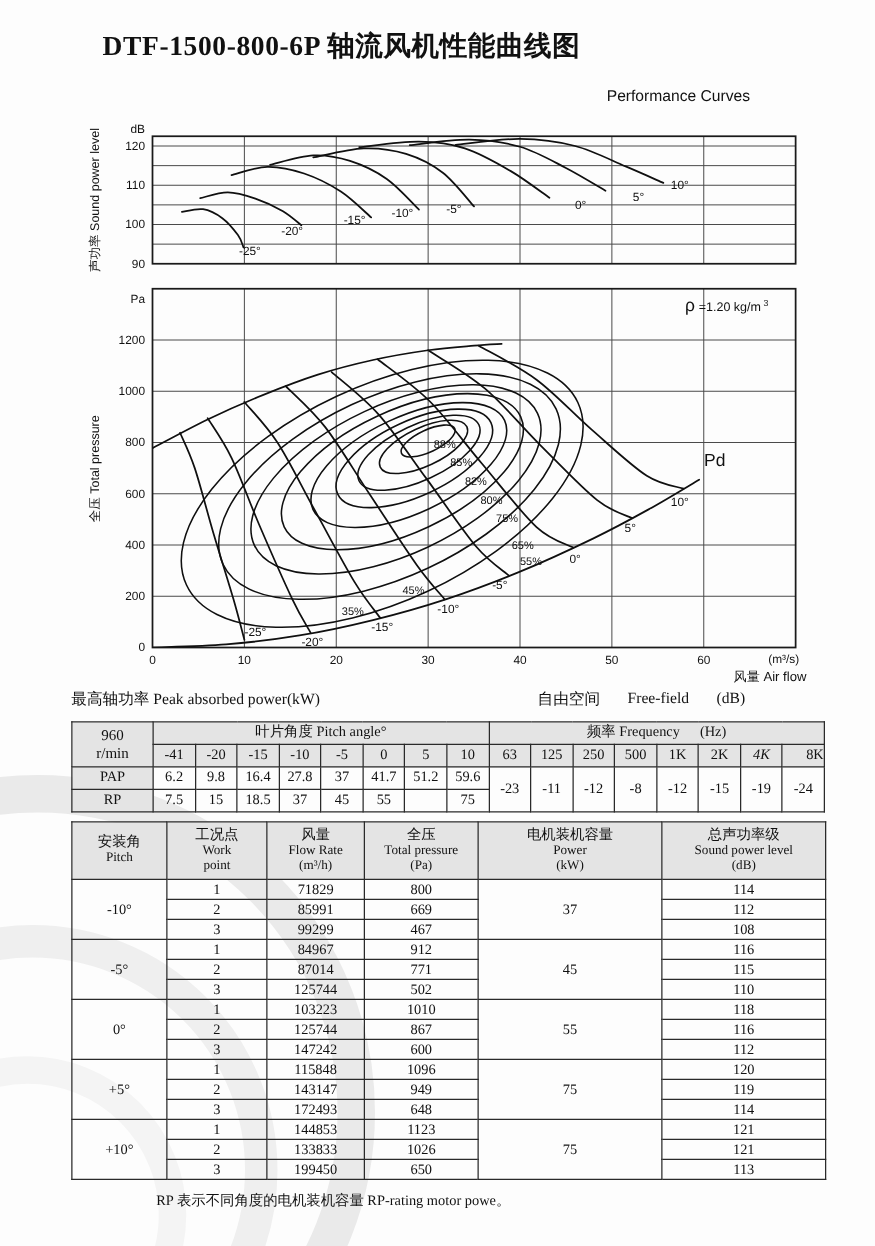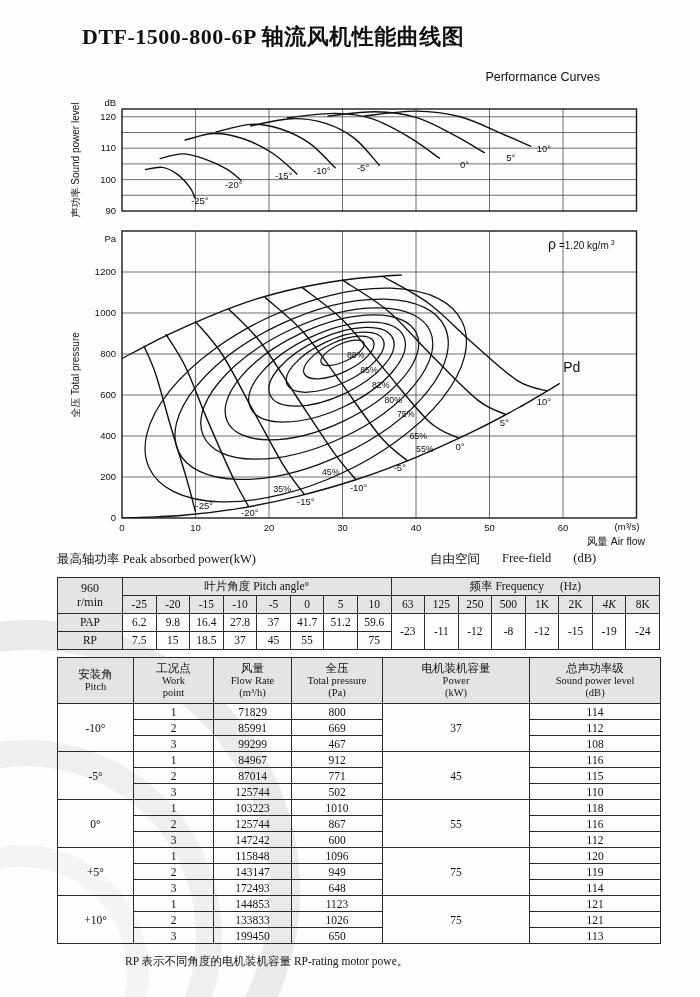"-25" td.hdr { text: -25 -> -41 }
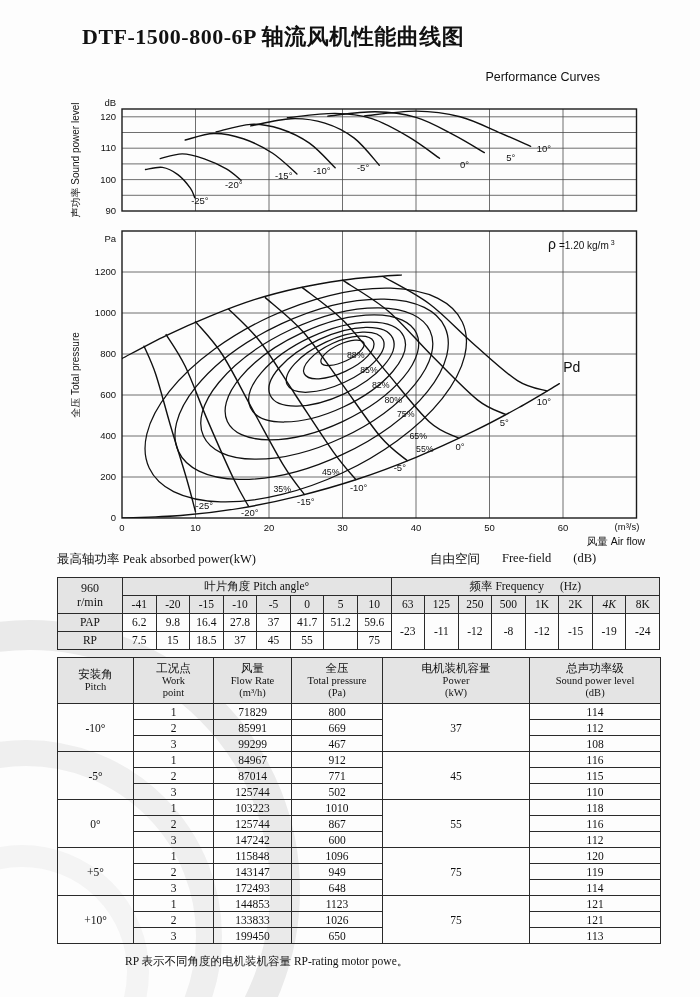"8K" td.hdr { text-align: none -> right }
